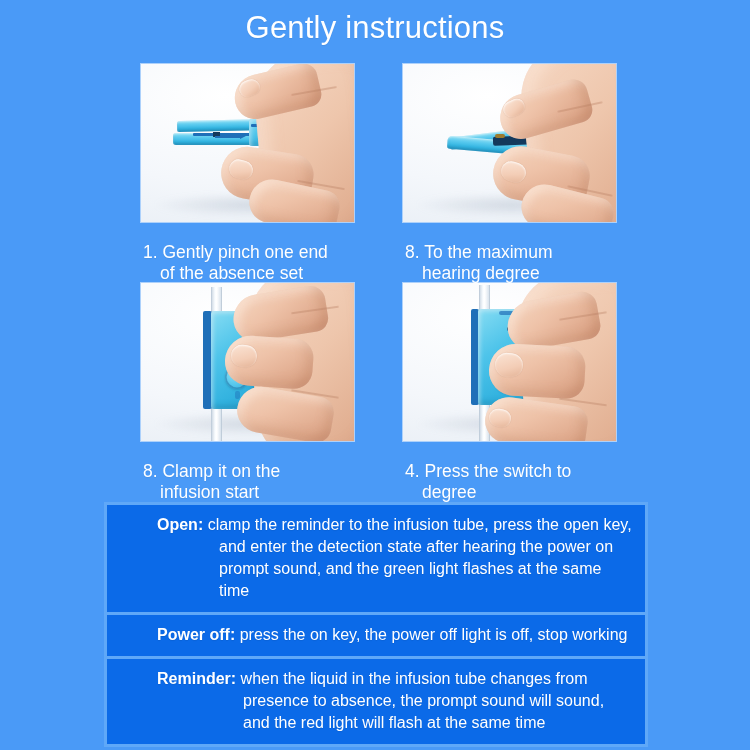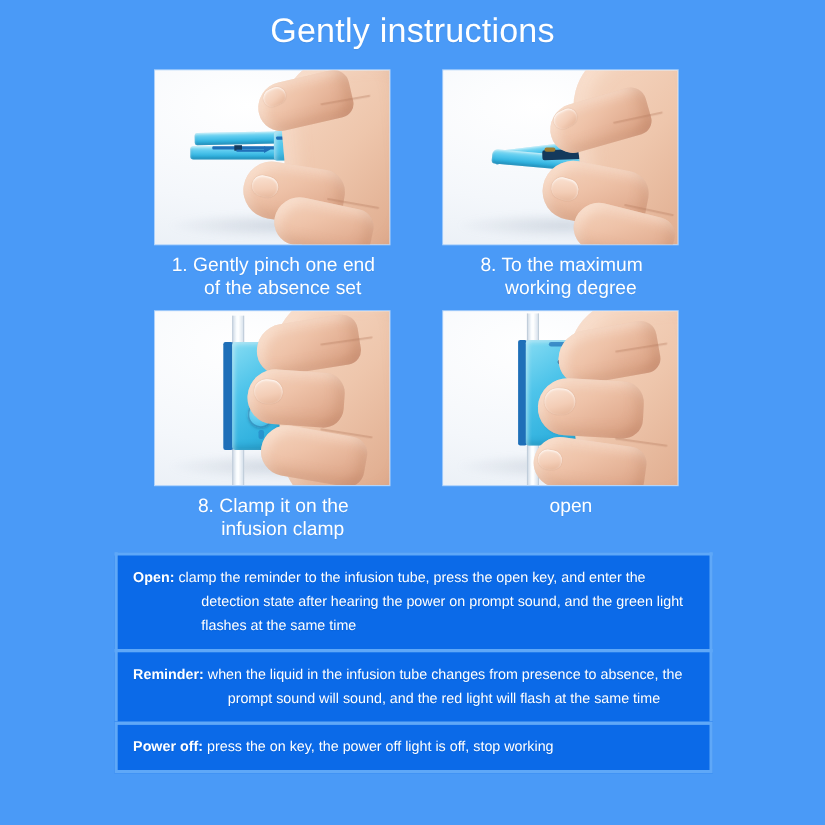"1. Gently pinch one end" .caption { margin-top: 8px -> 20px; text-align: center -> none }
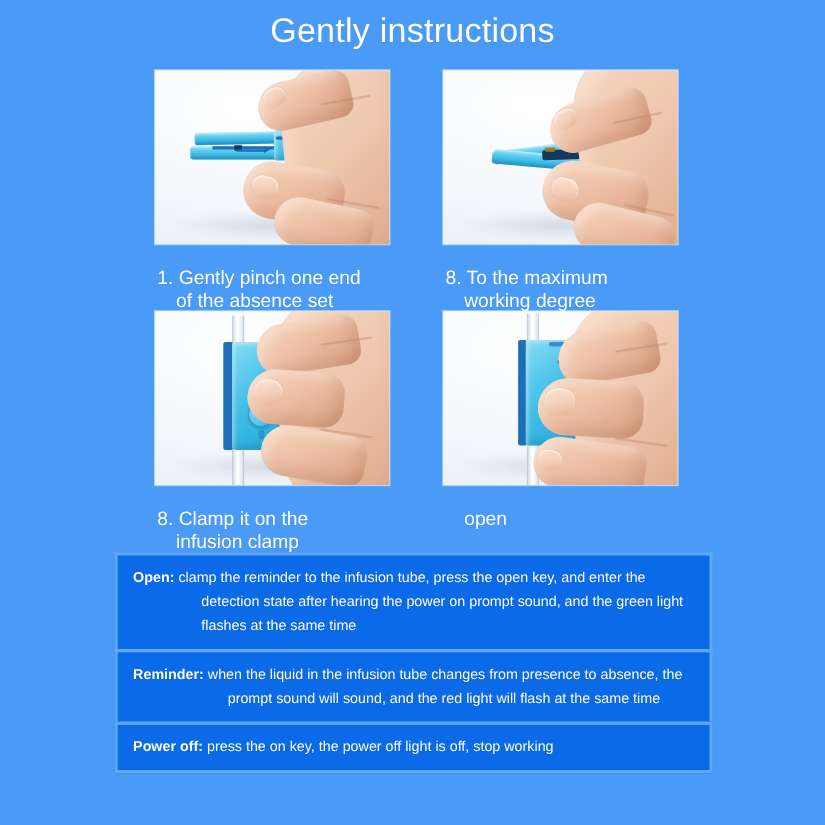"working degree" span.ln2 { text: working -> hearing }
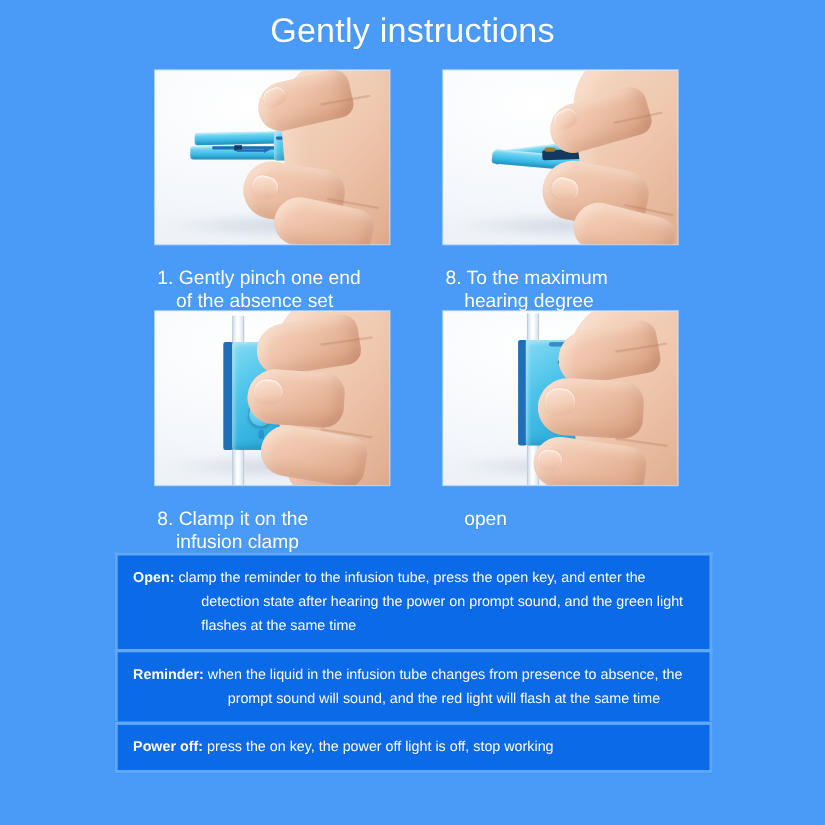"4. Press the switch to" span { html: none -> <span>4. Press the switch to</span> }
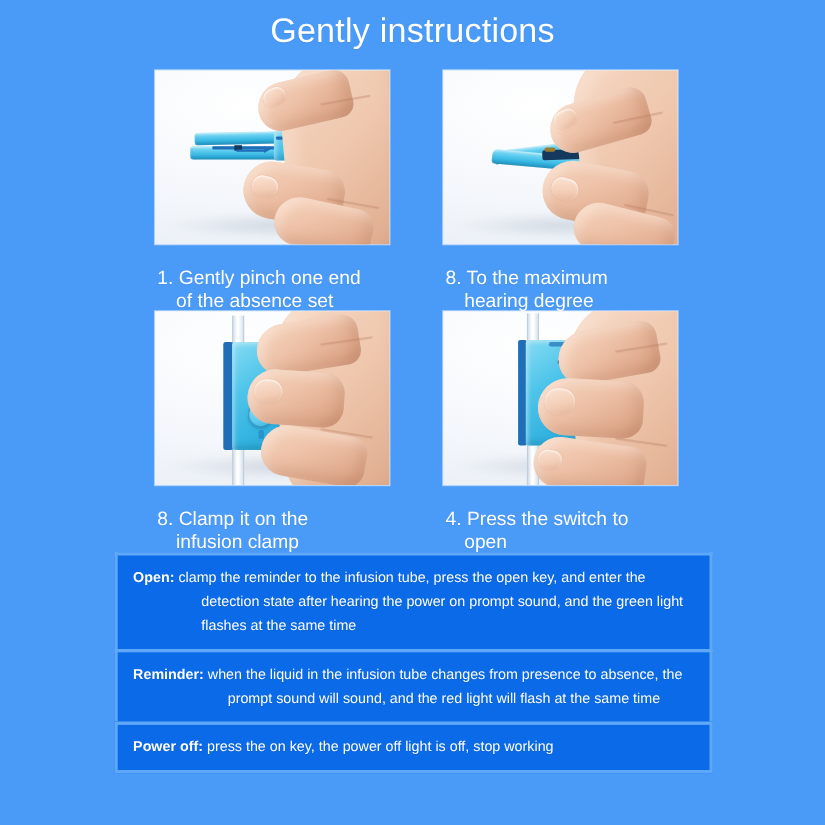"infusion clamp" span.ln2 { text: clamp -> start }
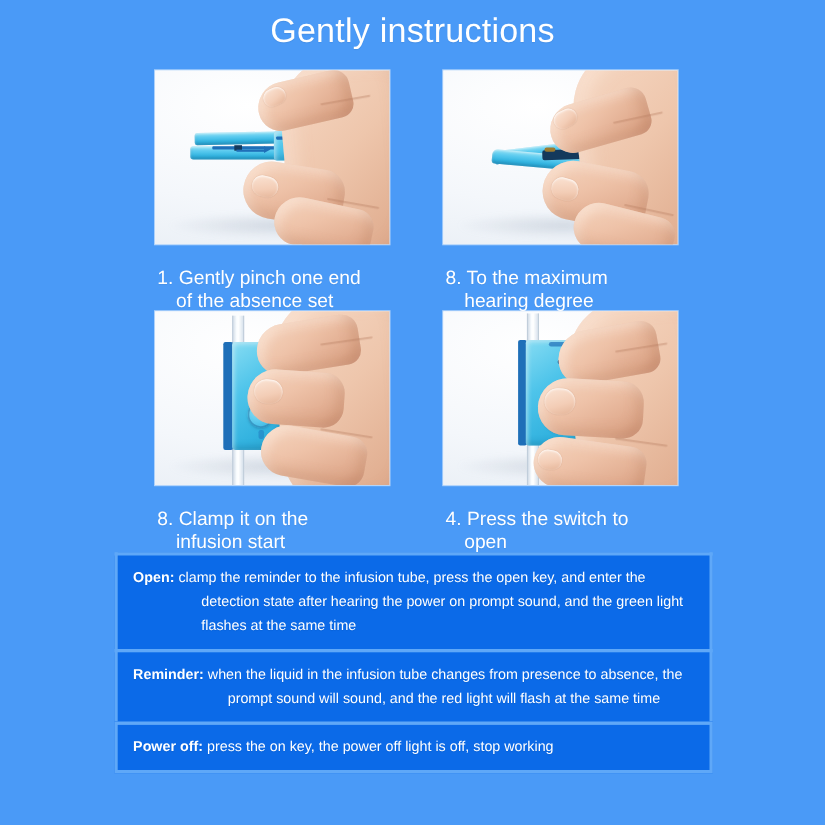"open" span.ln2 { text: open -> degree }
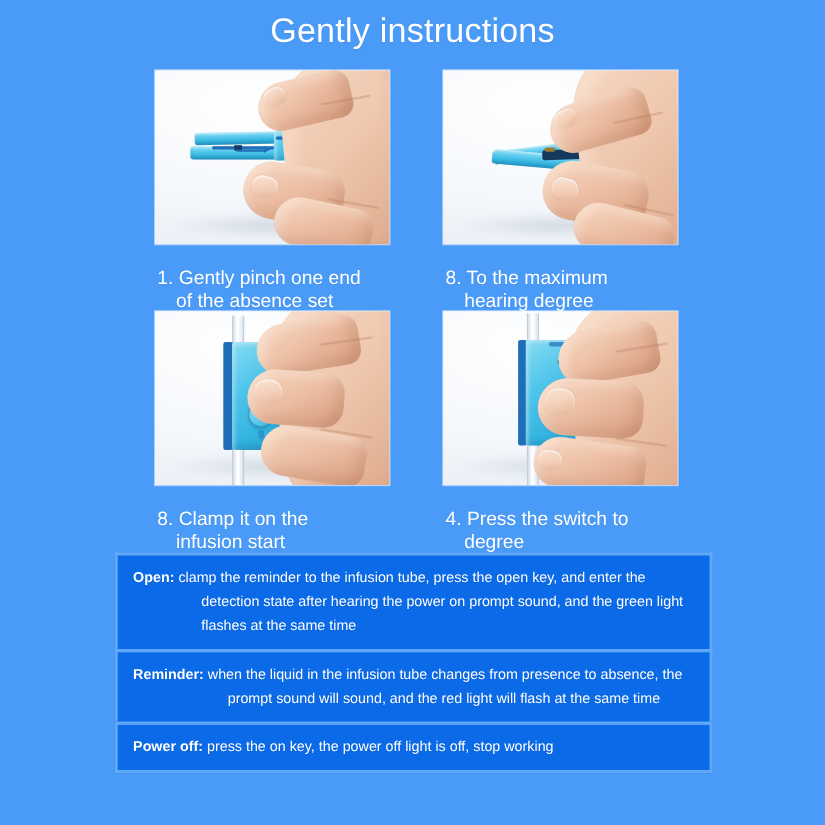"Open: clamp the reminder to" .info-text { font-size: 13px -> 16px; margin-left: none -> 36px }
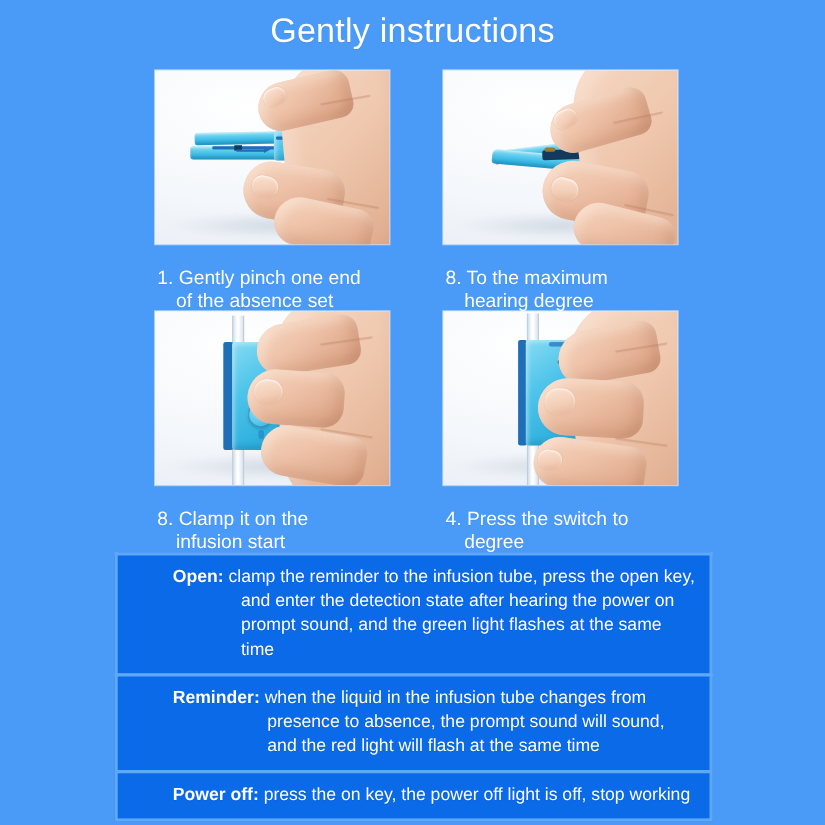"Reminder: when the liquid in" div.info-box { order: before "Power off: press the on" -> after "Power off: press the on" }
